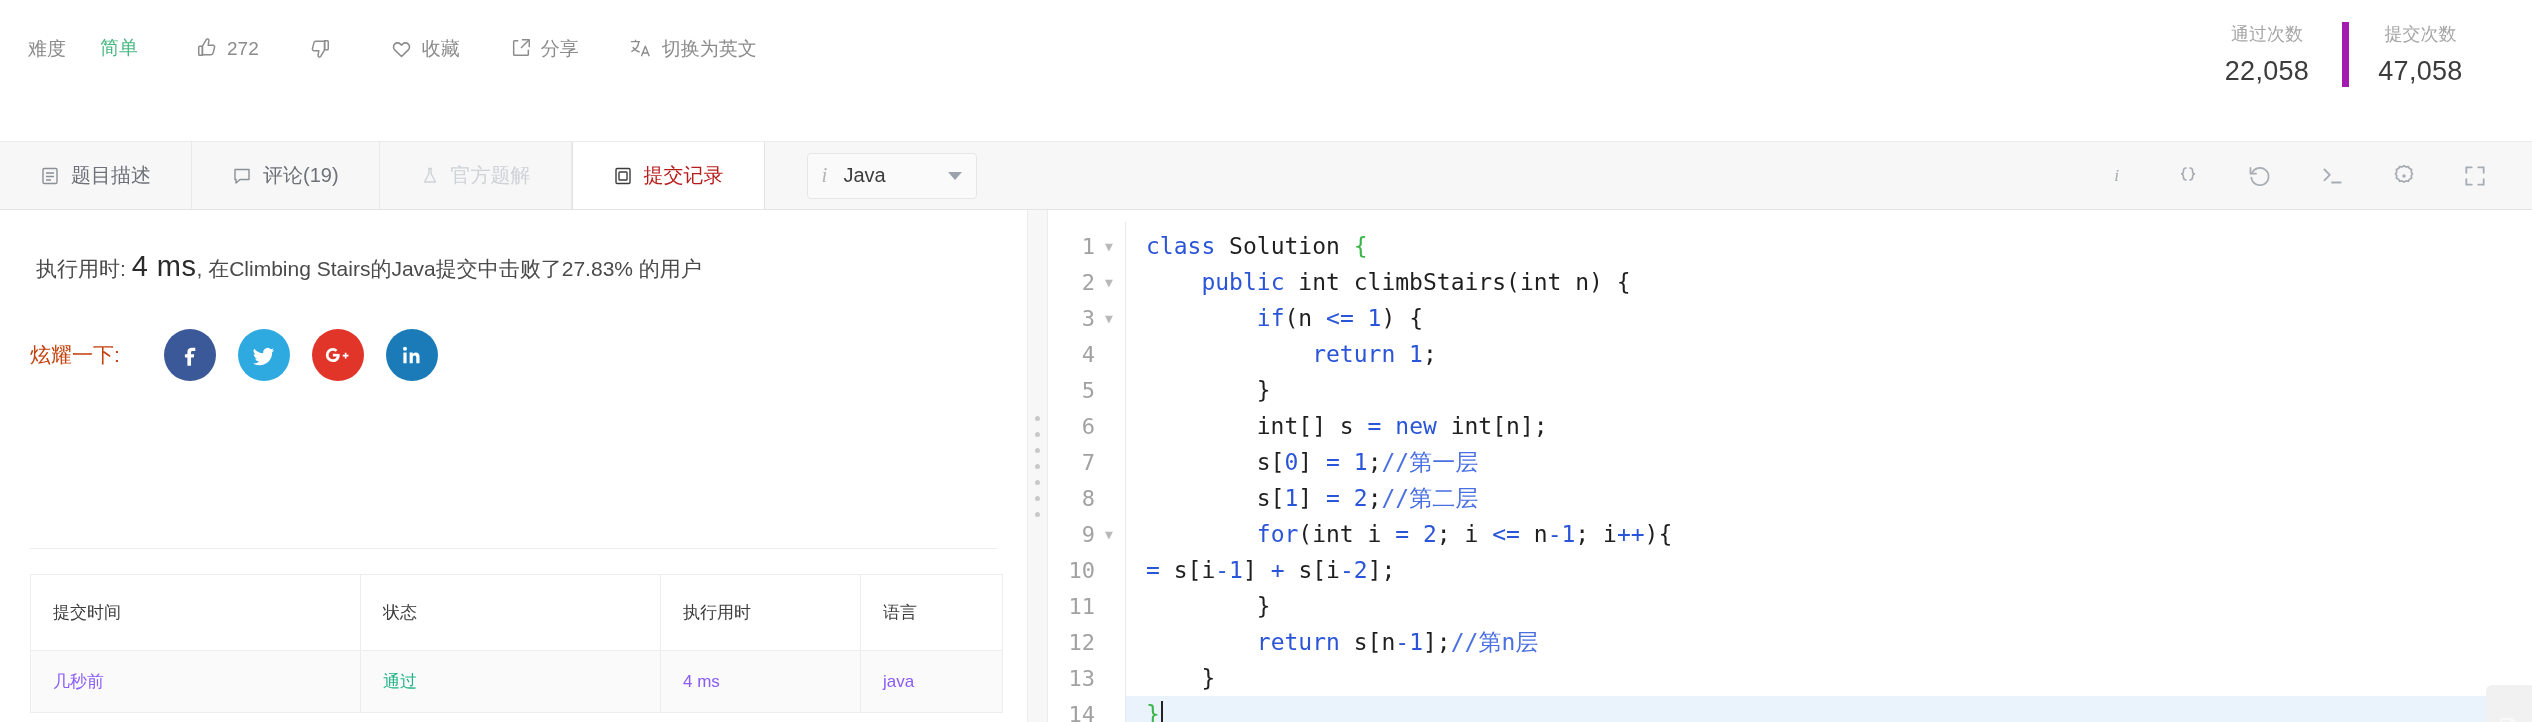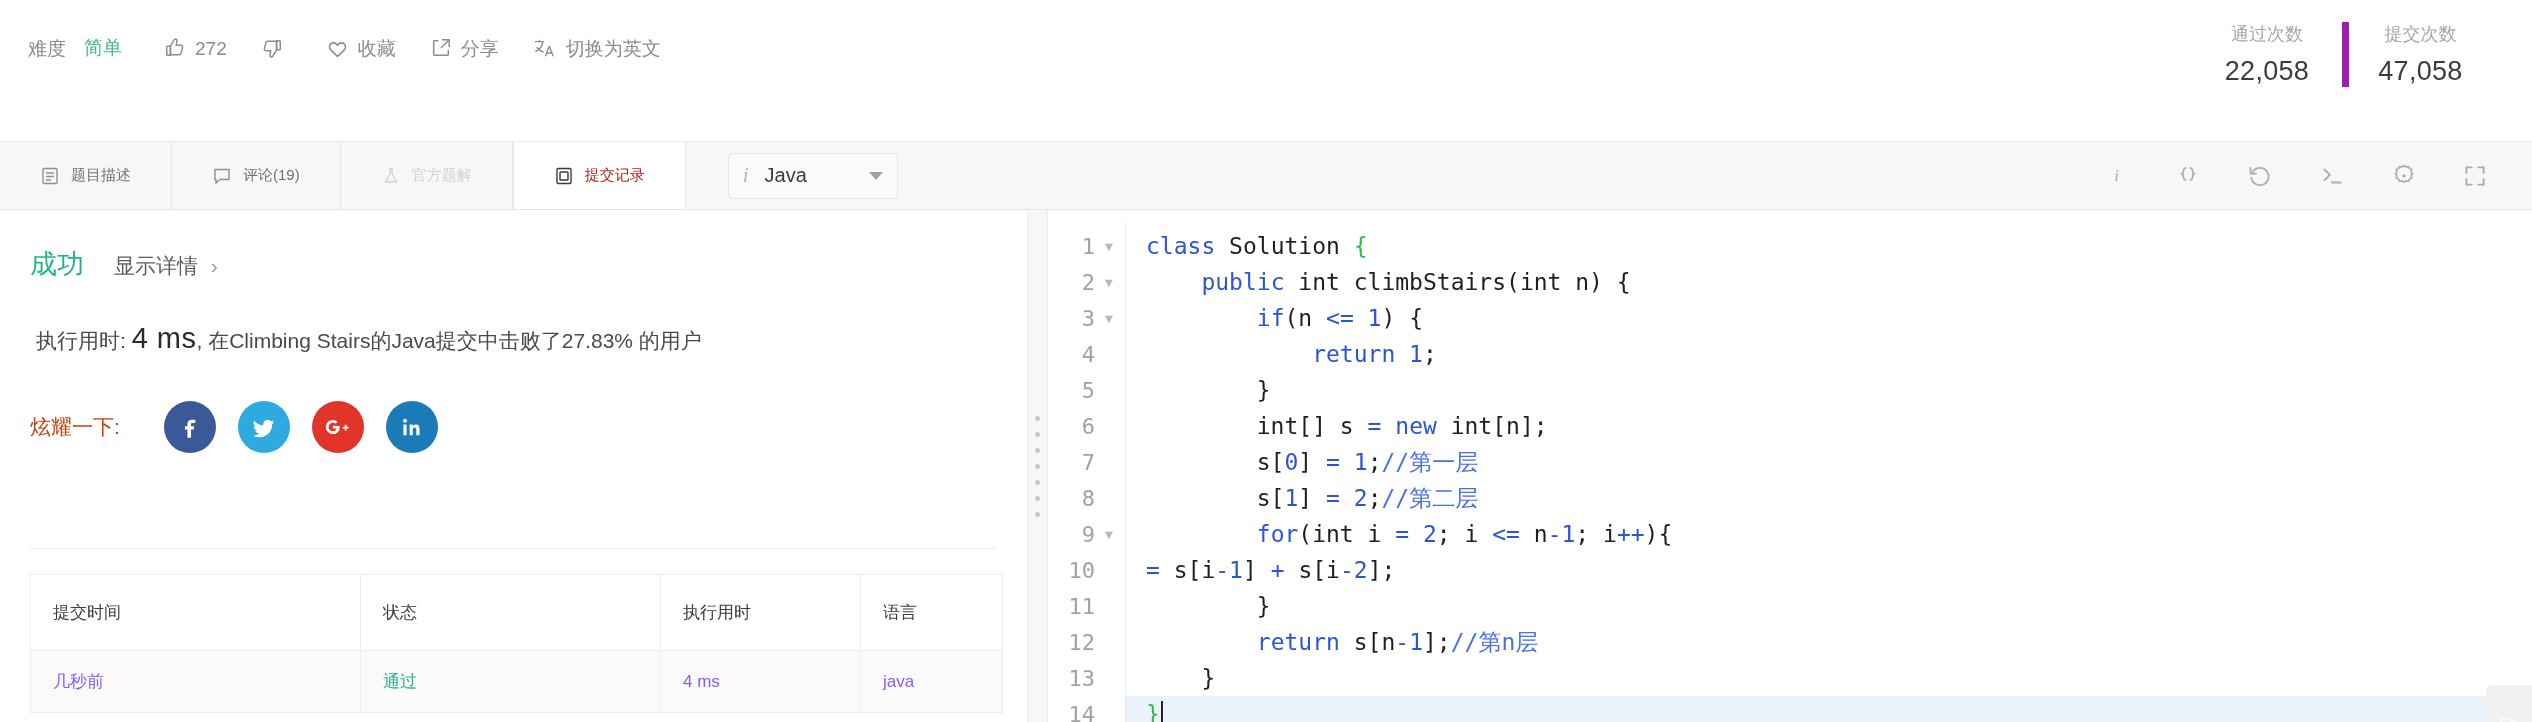"难度" .meta-row { gap: 0 -> 16px }
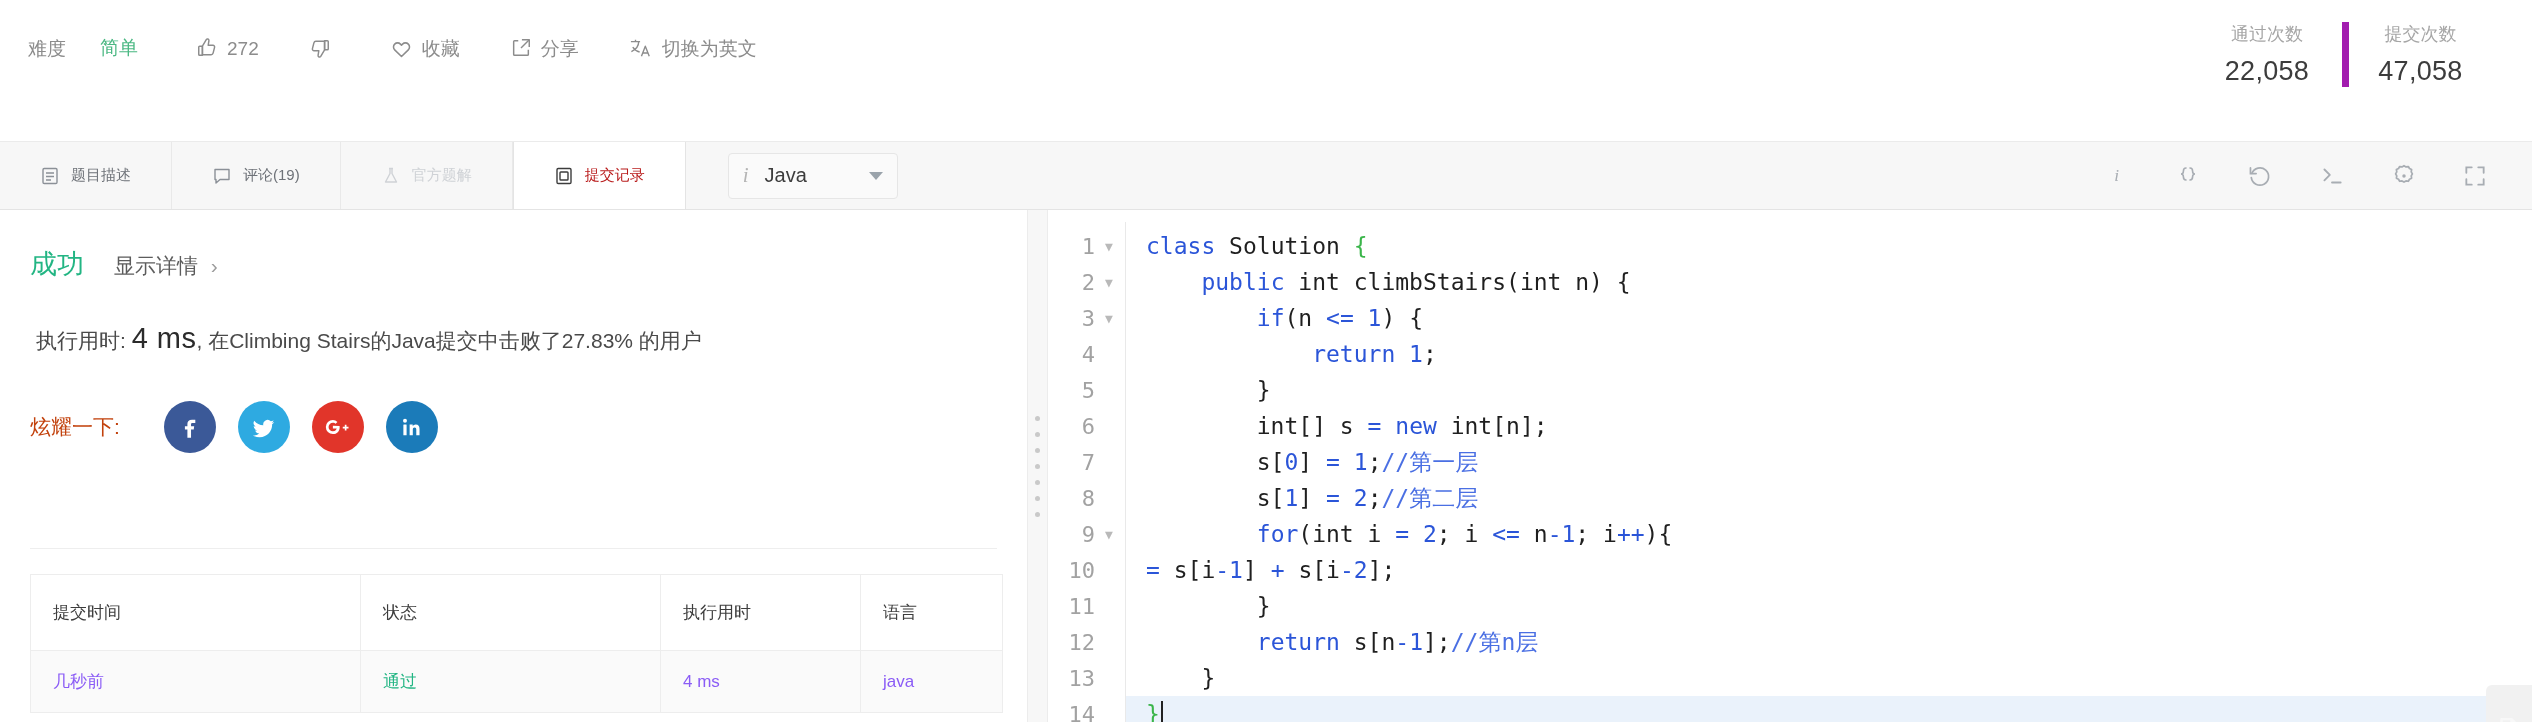"题目描述" .tab { font-size: 15px -> 20px }
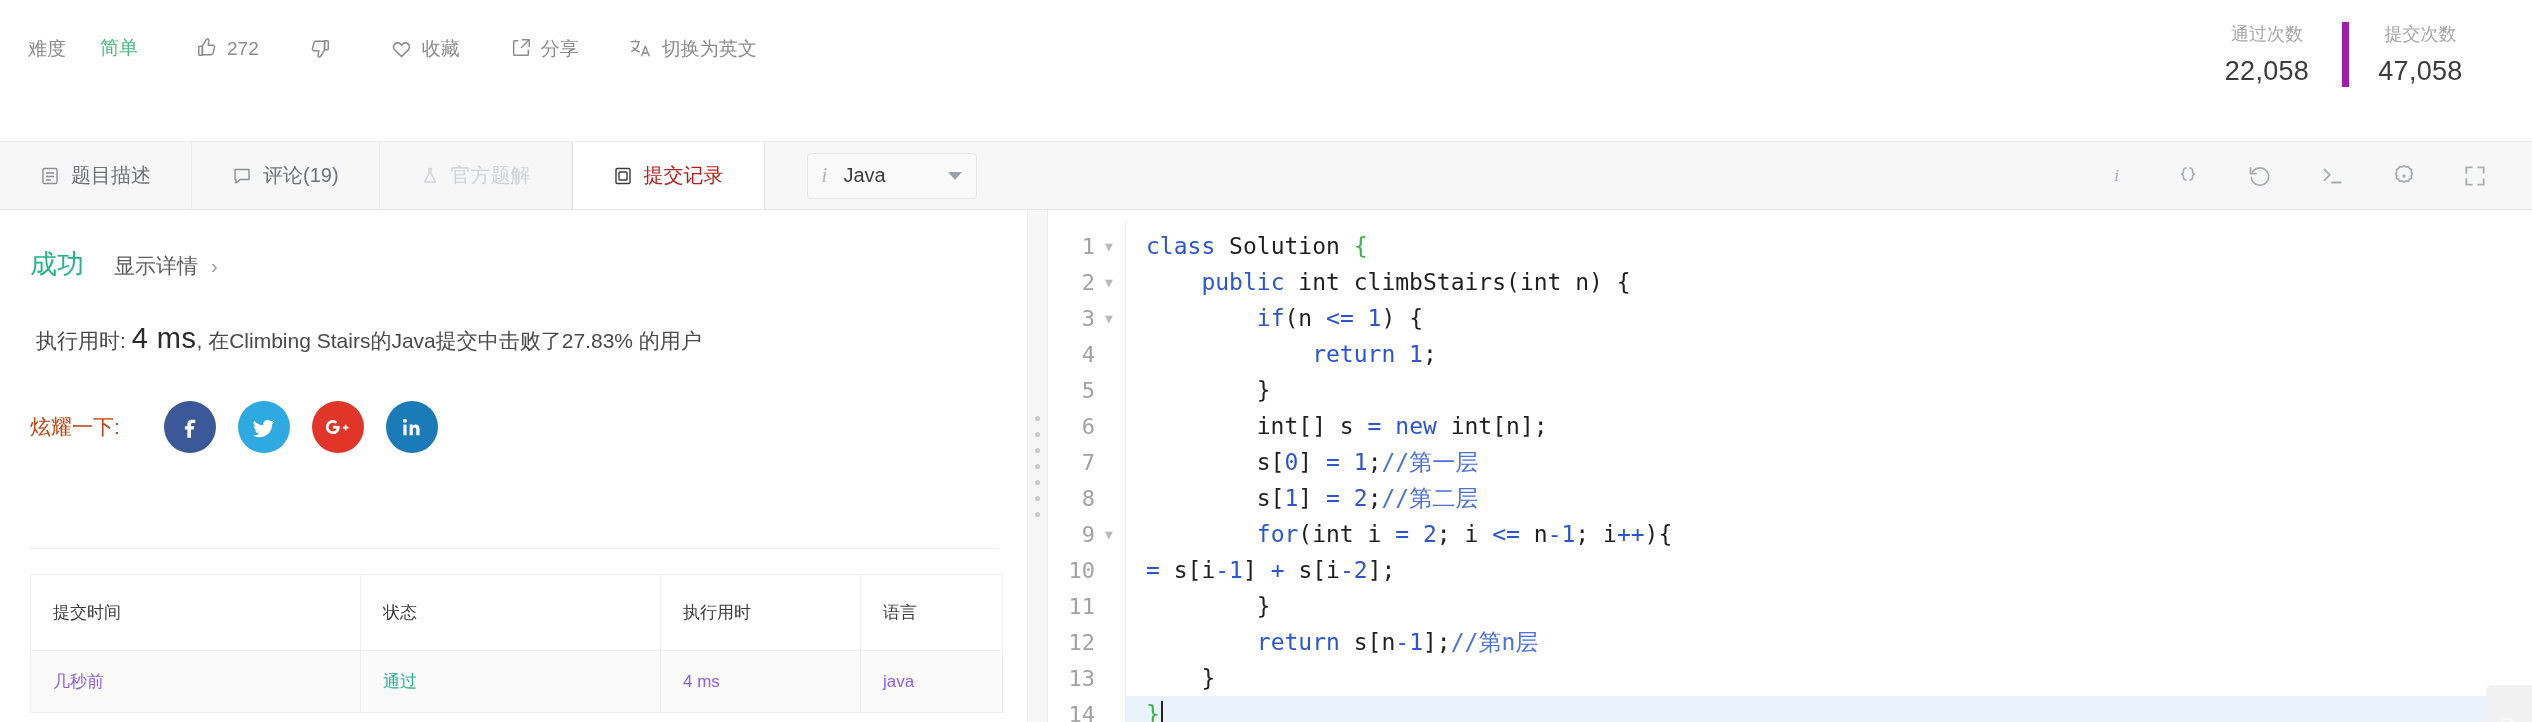"成功" div.result-head { html: <div> <span>成功</span> <span> <span>显示详情</span> <span>›</span> </span> </div> -> none }
